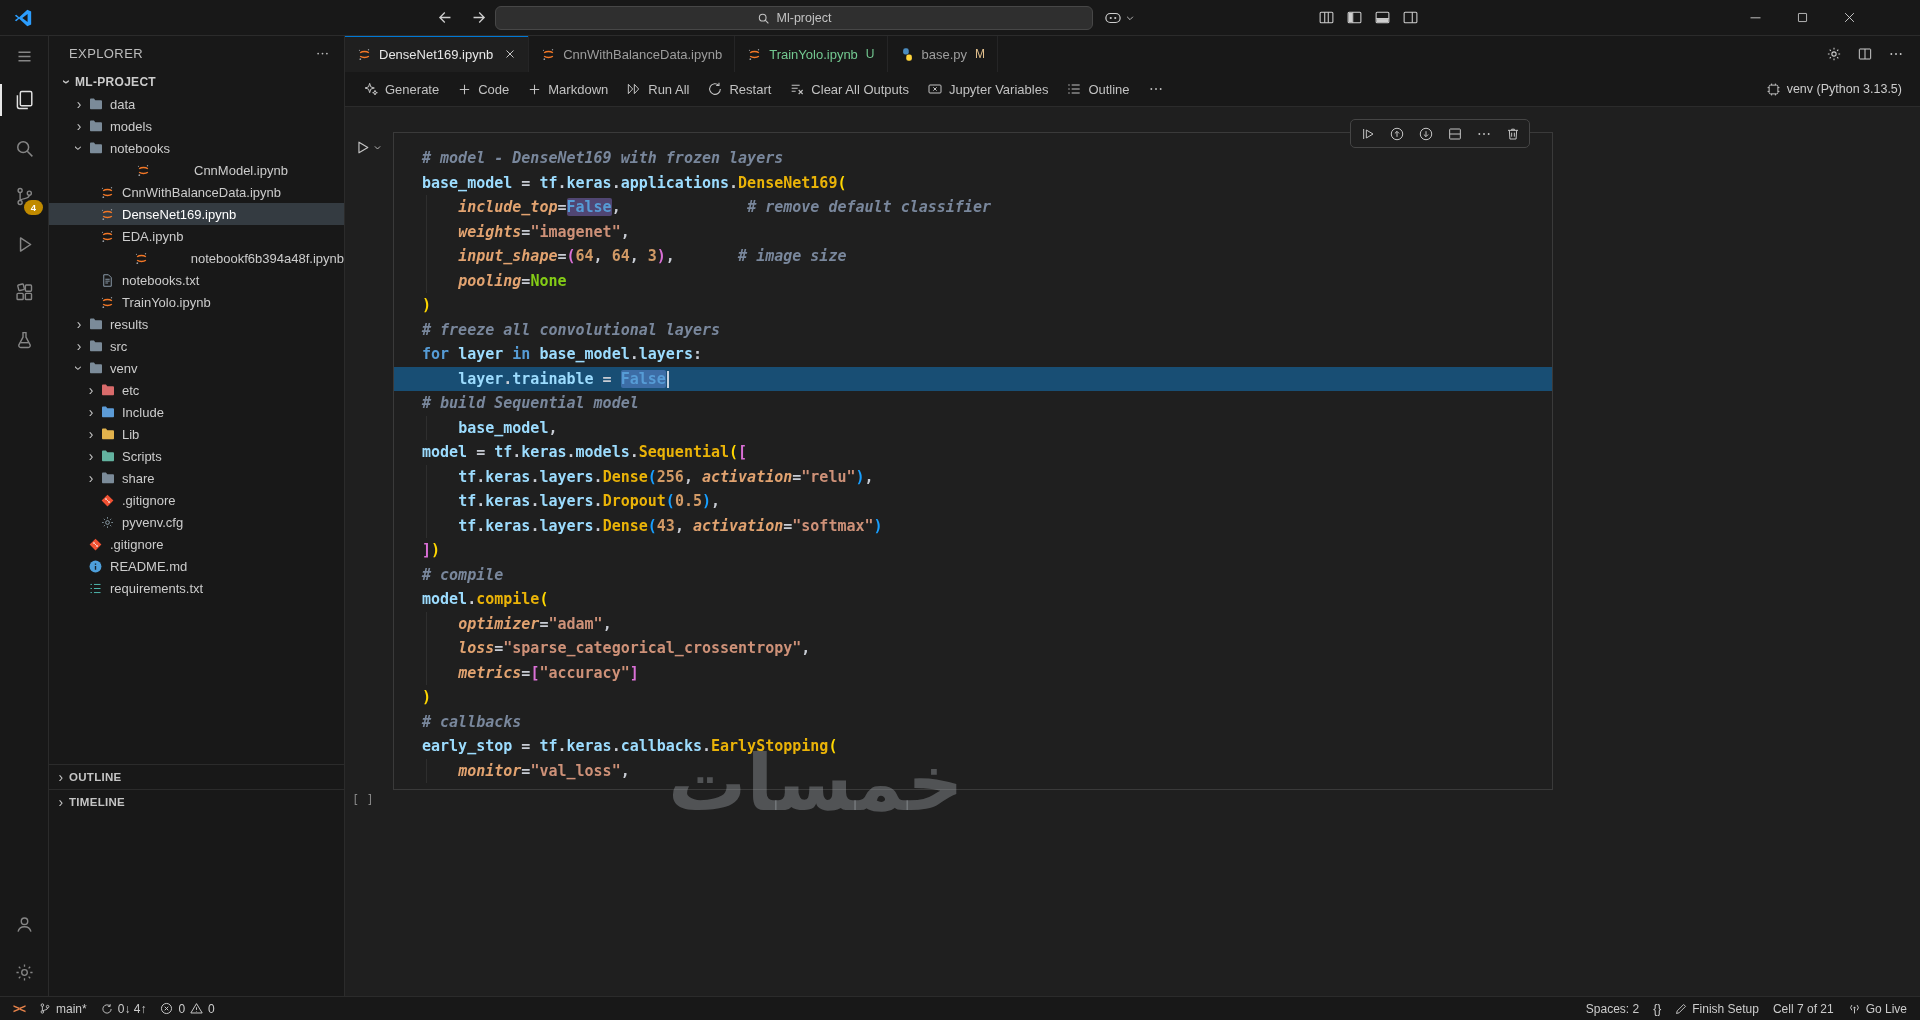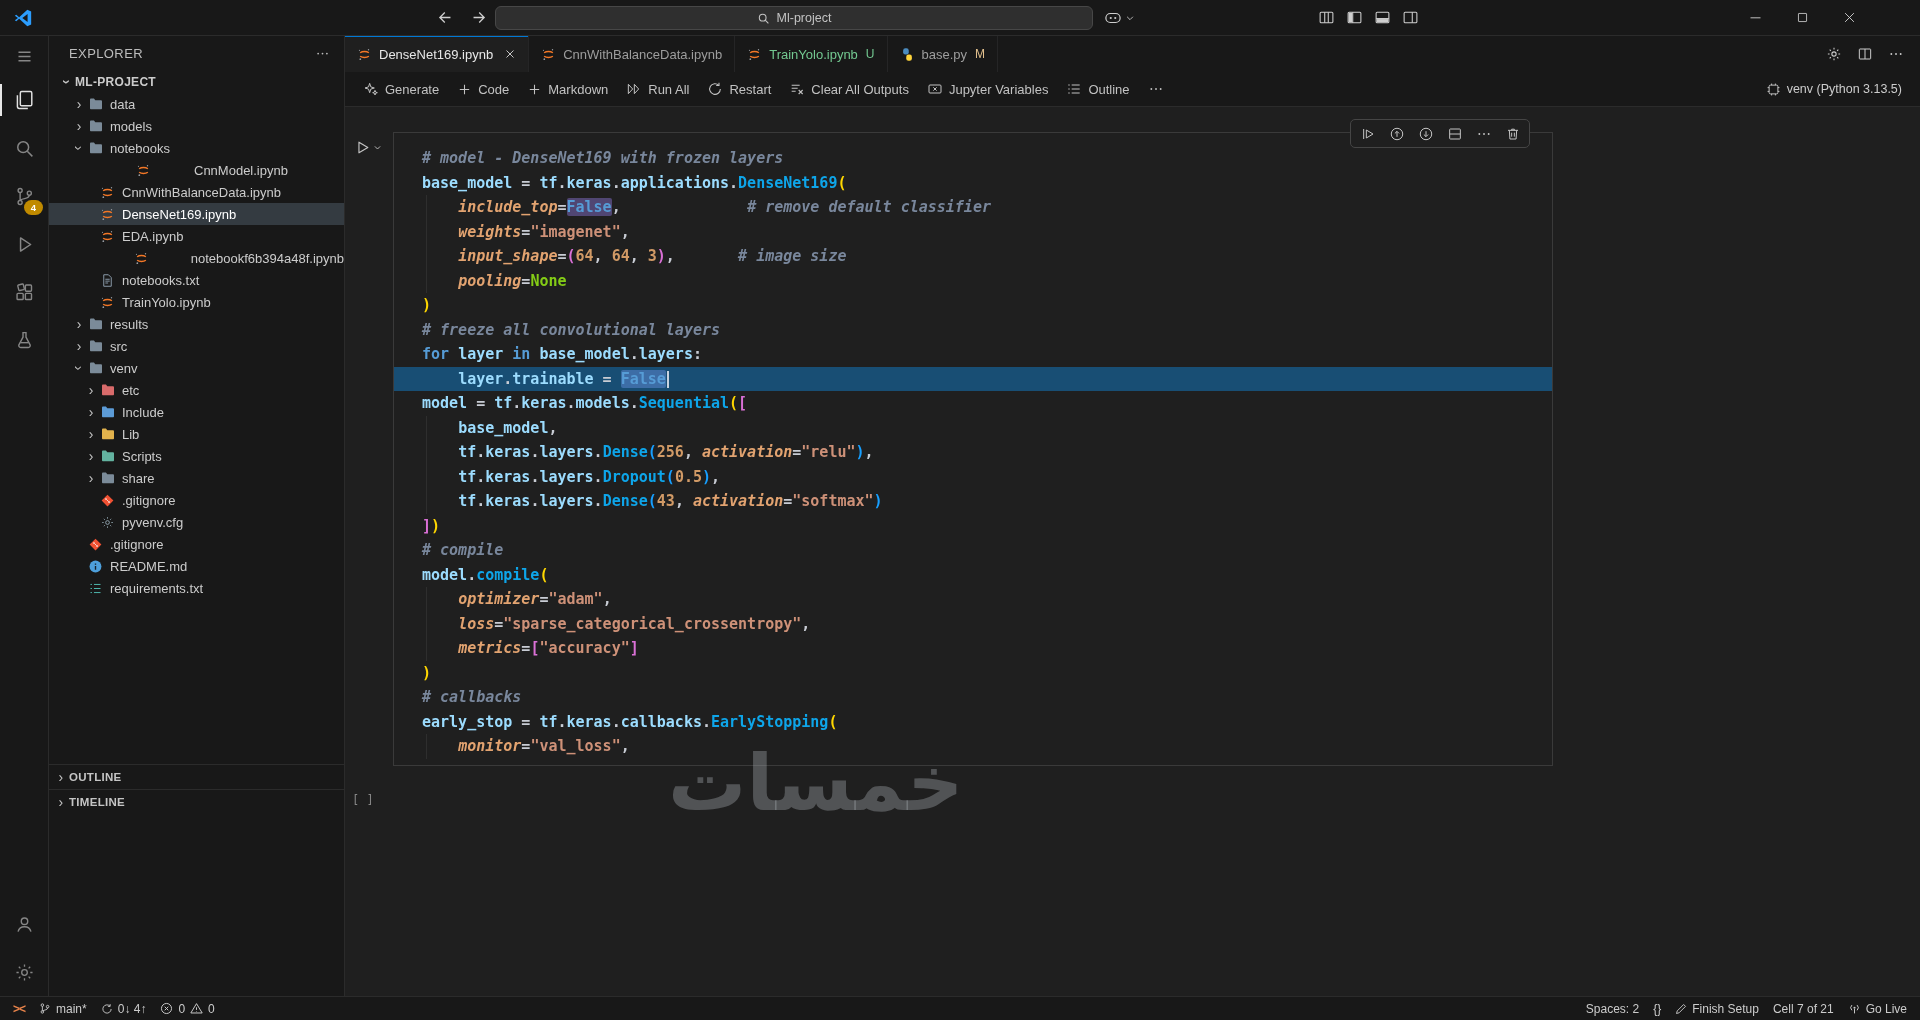"DenseNet169" .tk-f { color: #0ea5e9 -> #eab308 }
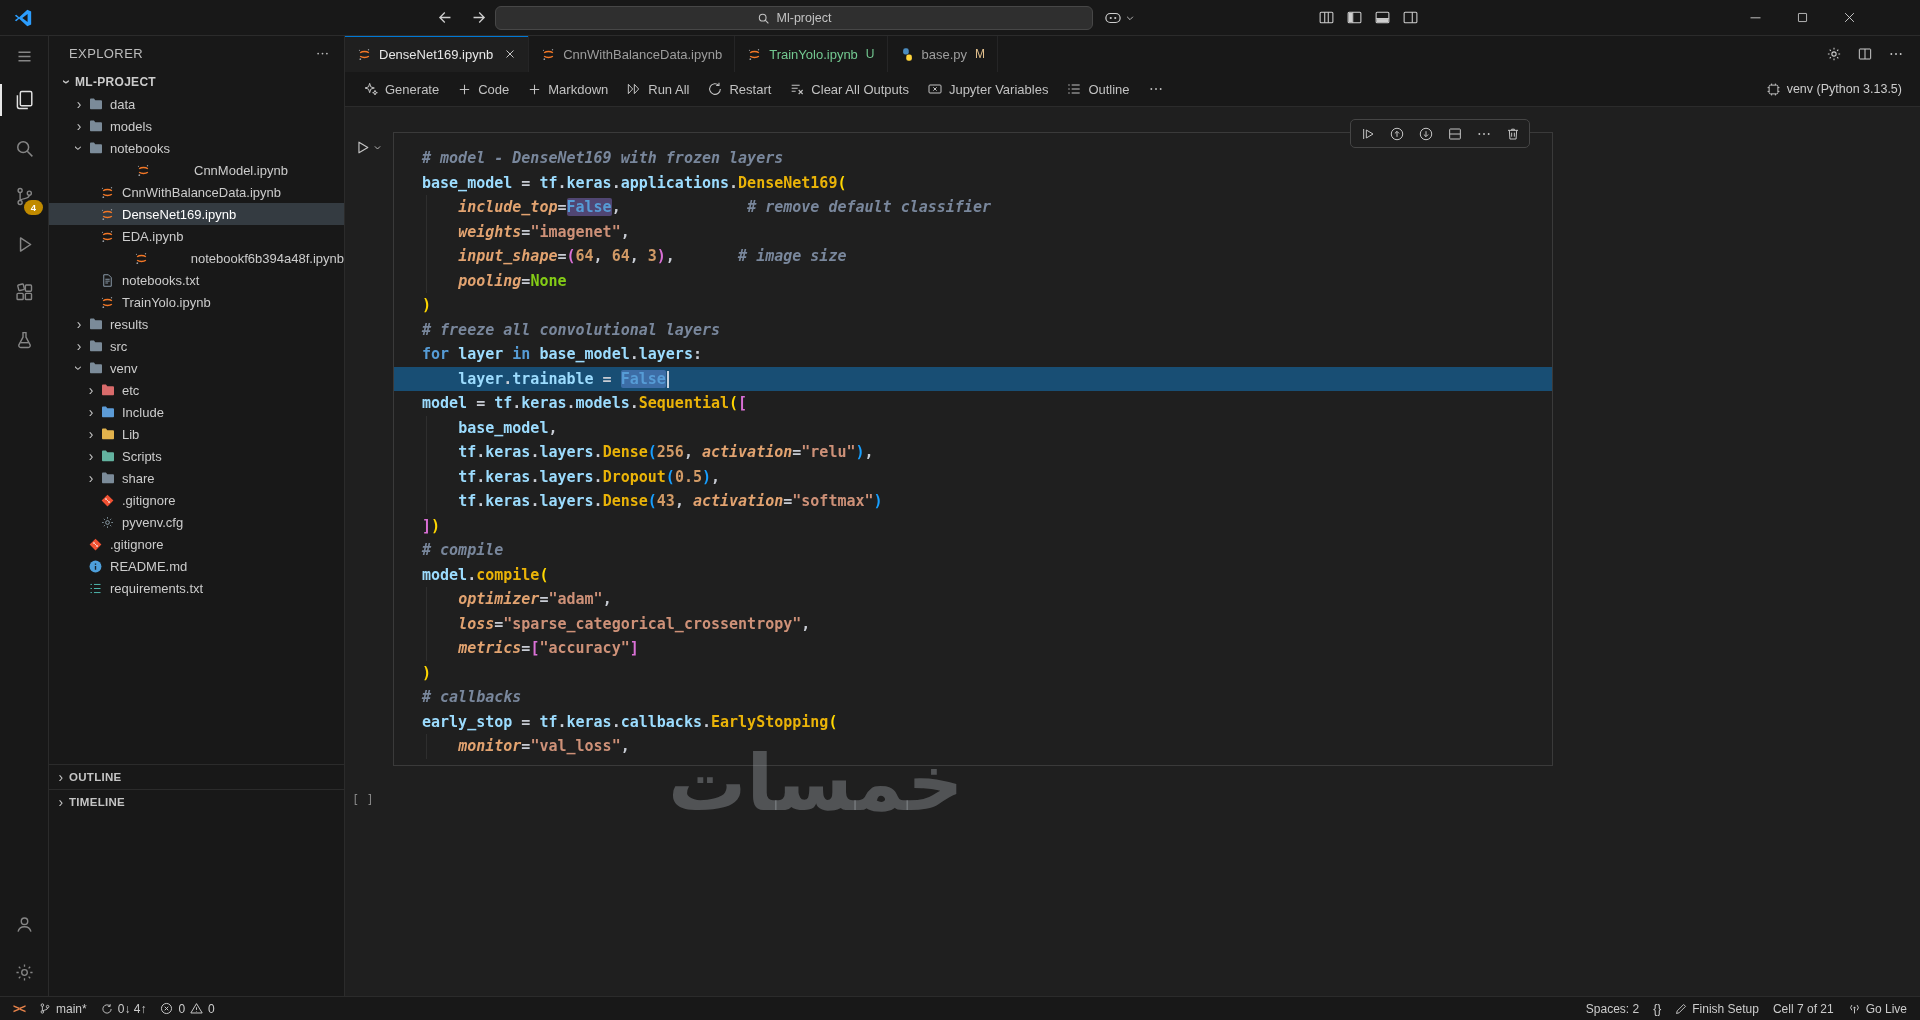"# build Sequential model" div.code-line { html: none -> <div><span># build Sequential model</span></div> }
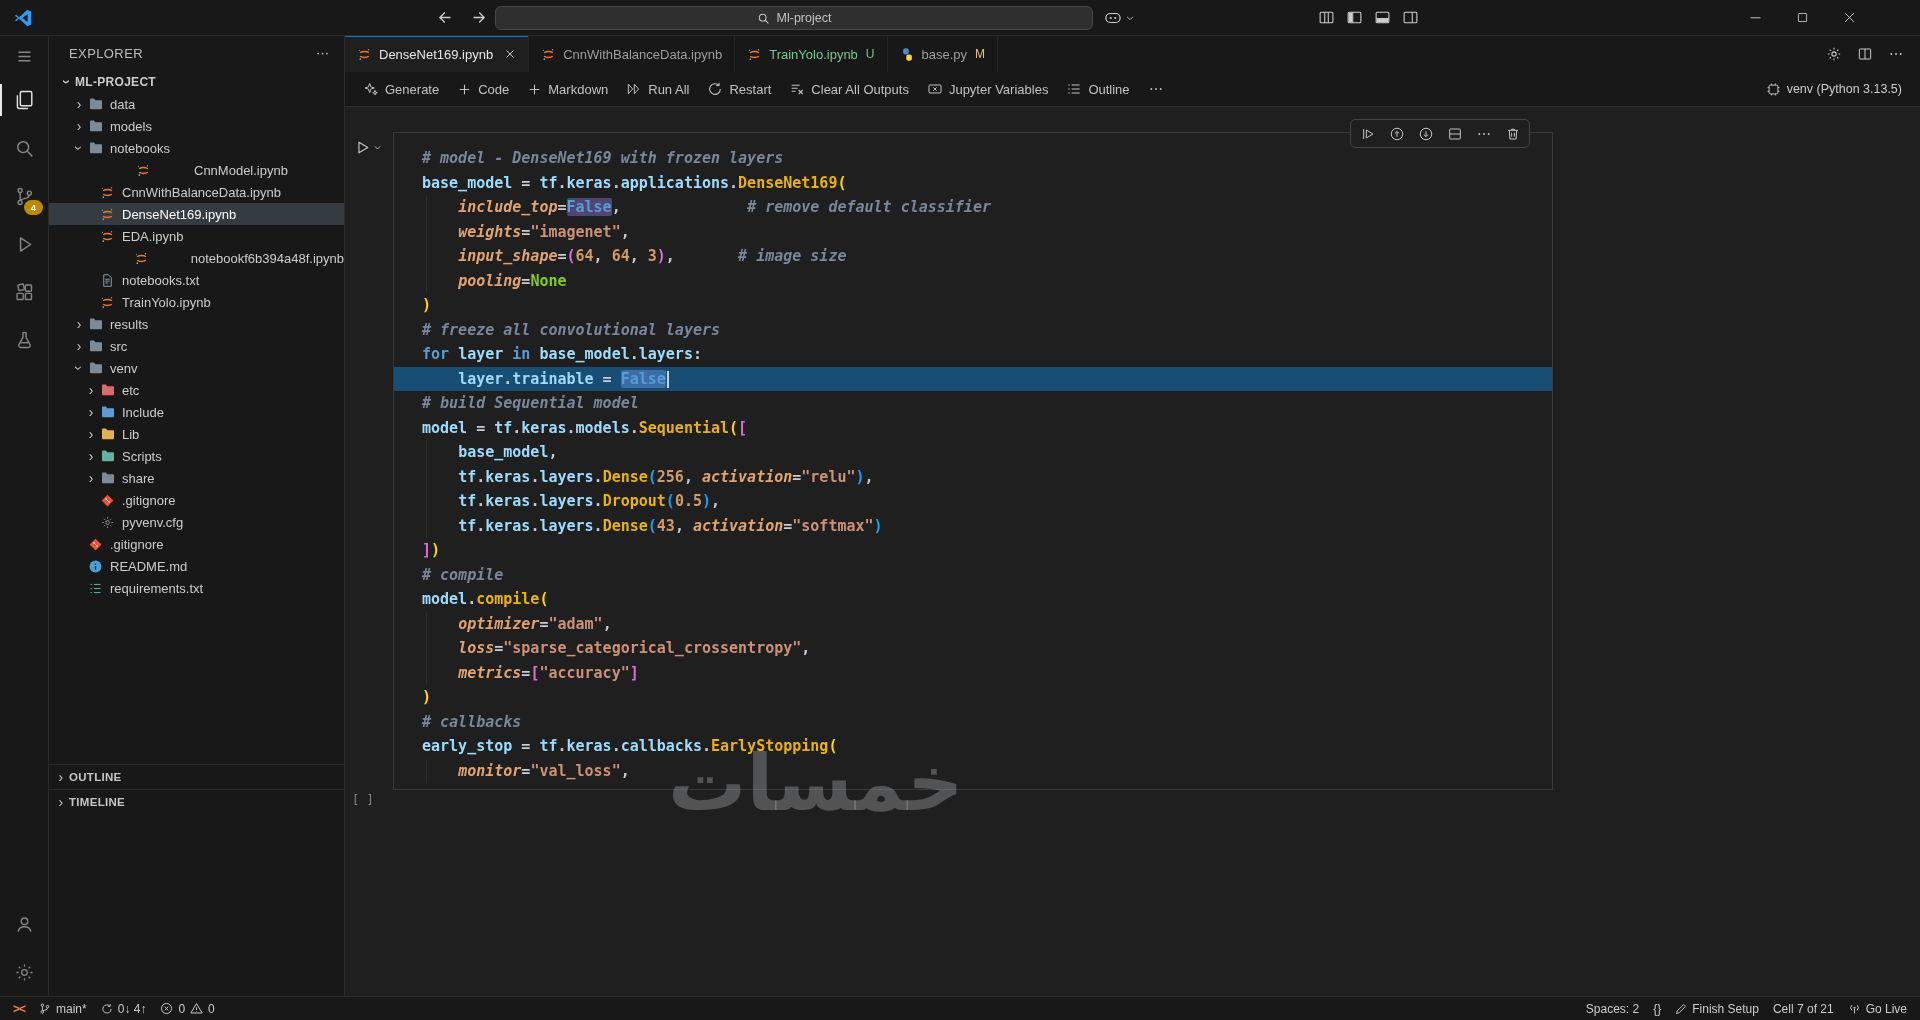"model = tf.keras.models.Sequential([" div.code-line { order: before "base_model," -> after "base_model," }
